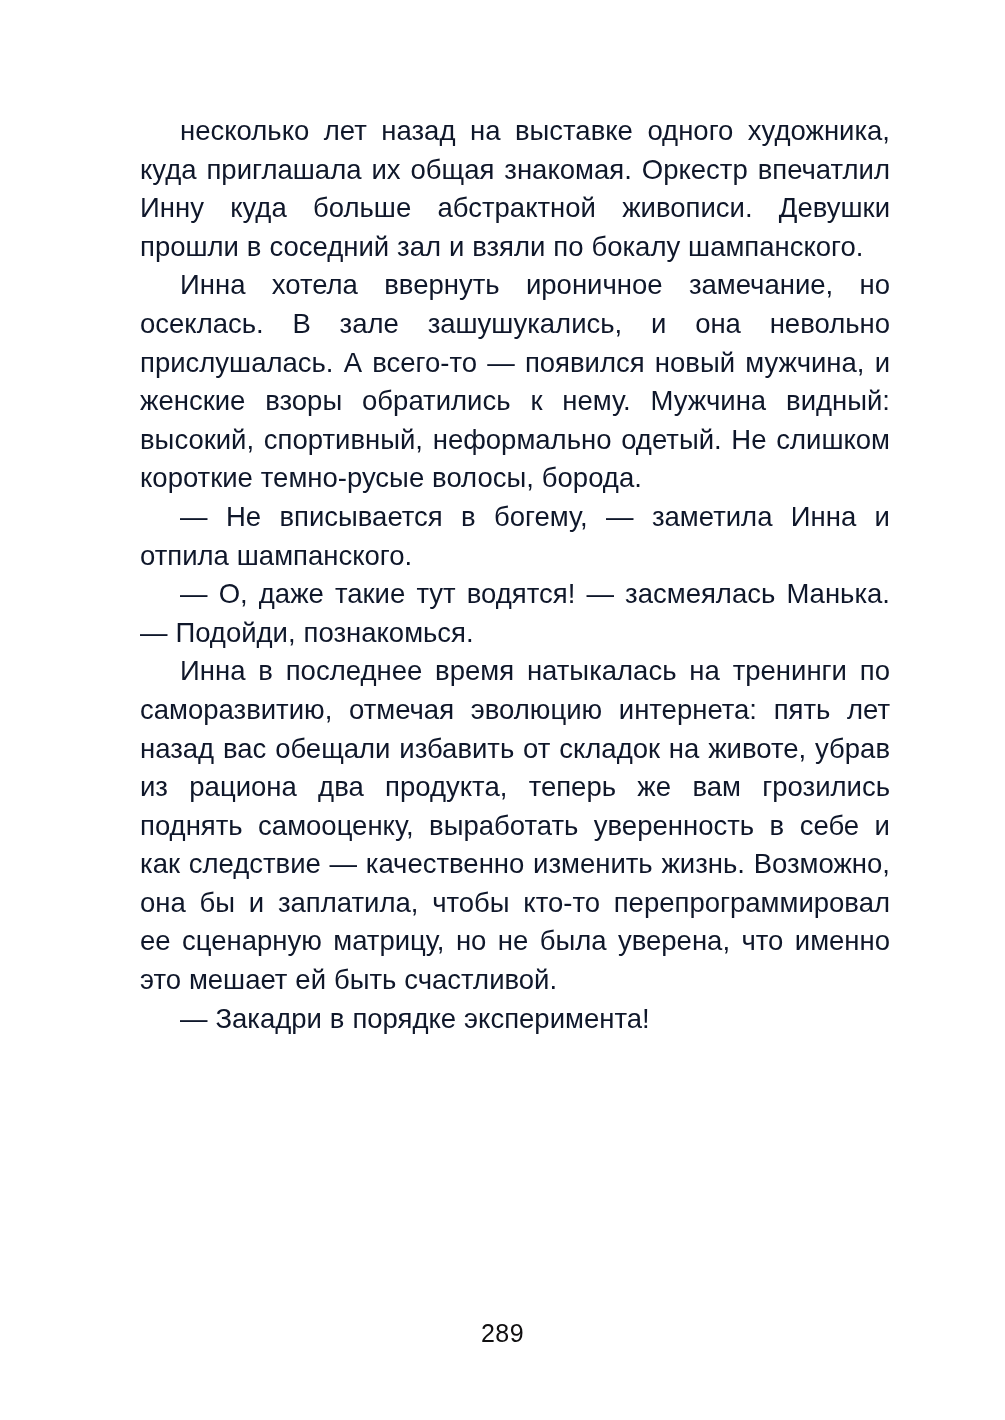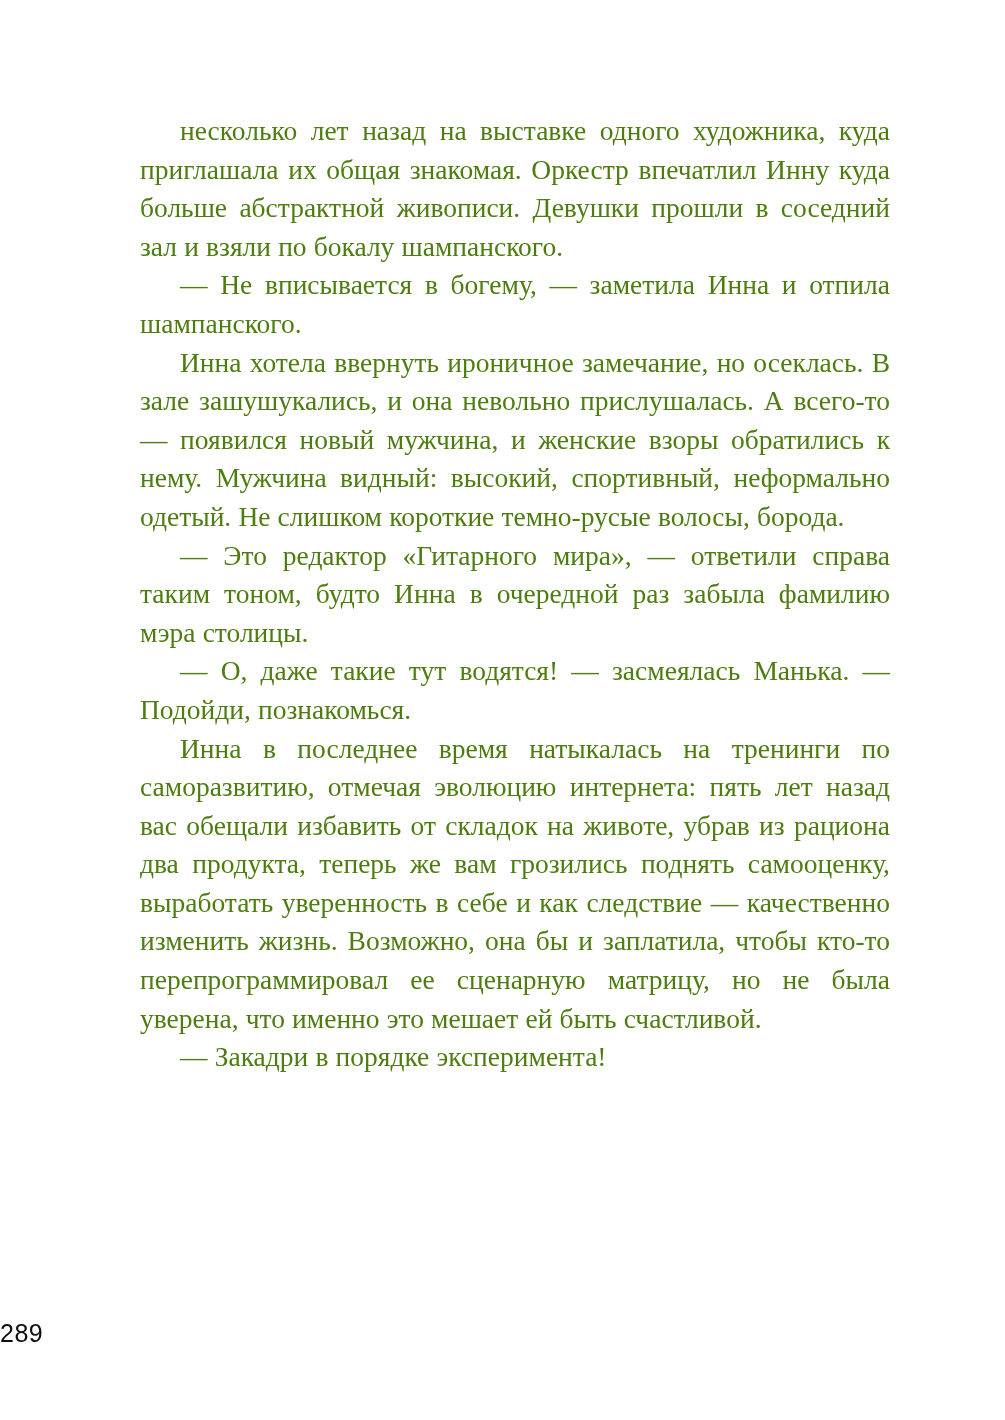"несколько лет назад на выставке" .para { color: #4d7c0f -> #0f172a; font-family: Liberation Serif, serif -> Liberation Sans, sans-serif }
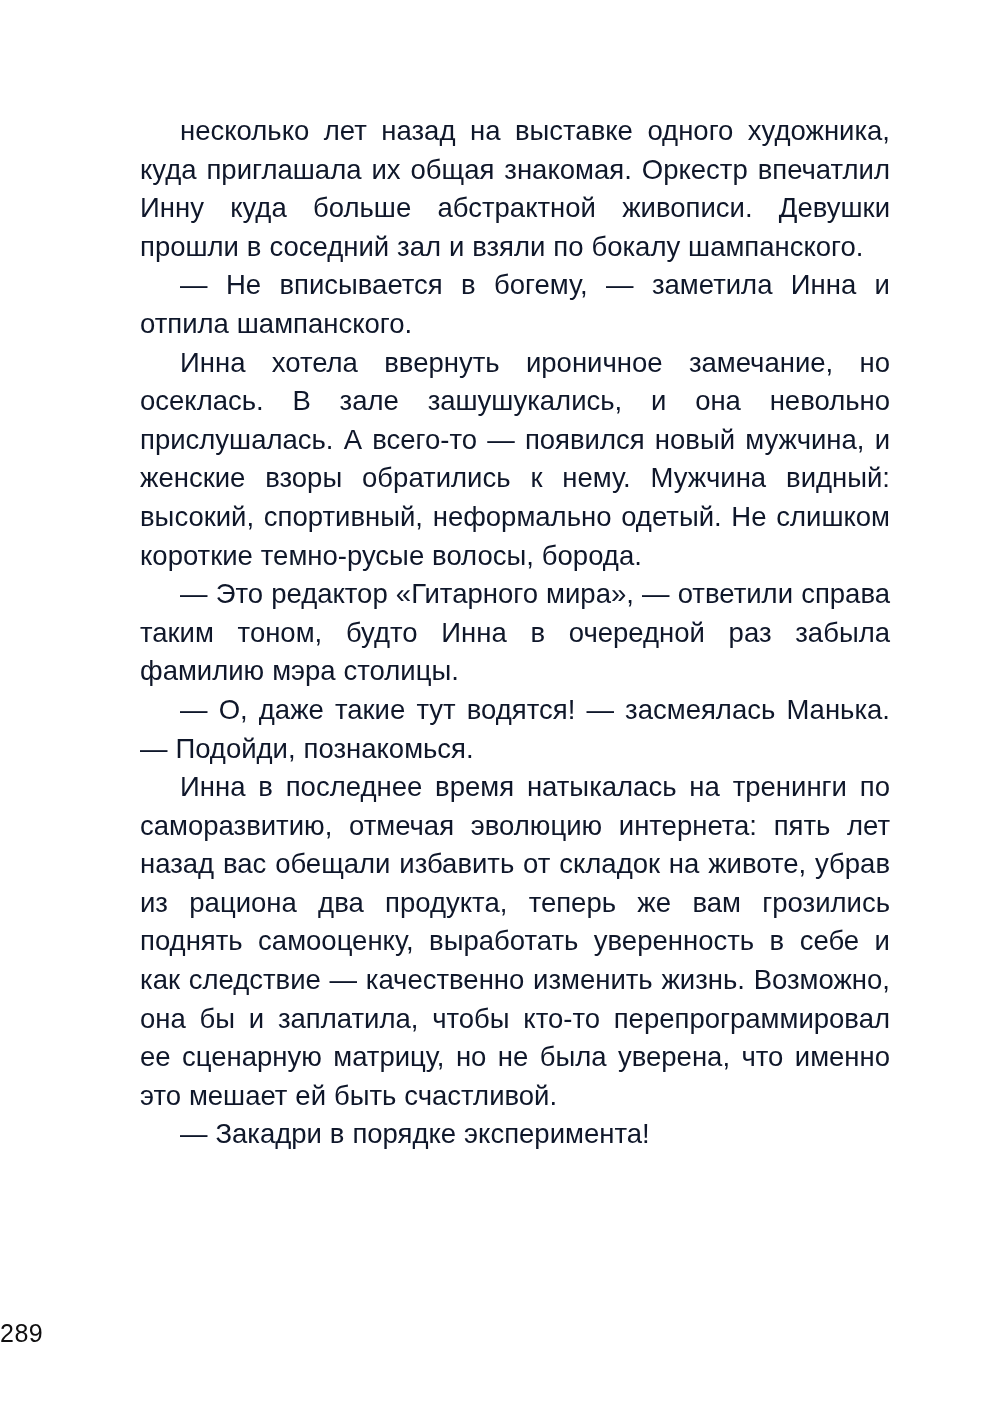"— Не вписывается в богему," p.para { order: before "Инна хотела ввернуть ироничное" -> after "Инна хотела ввернуть ироничное" }
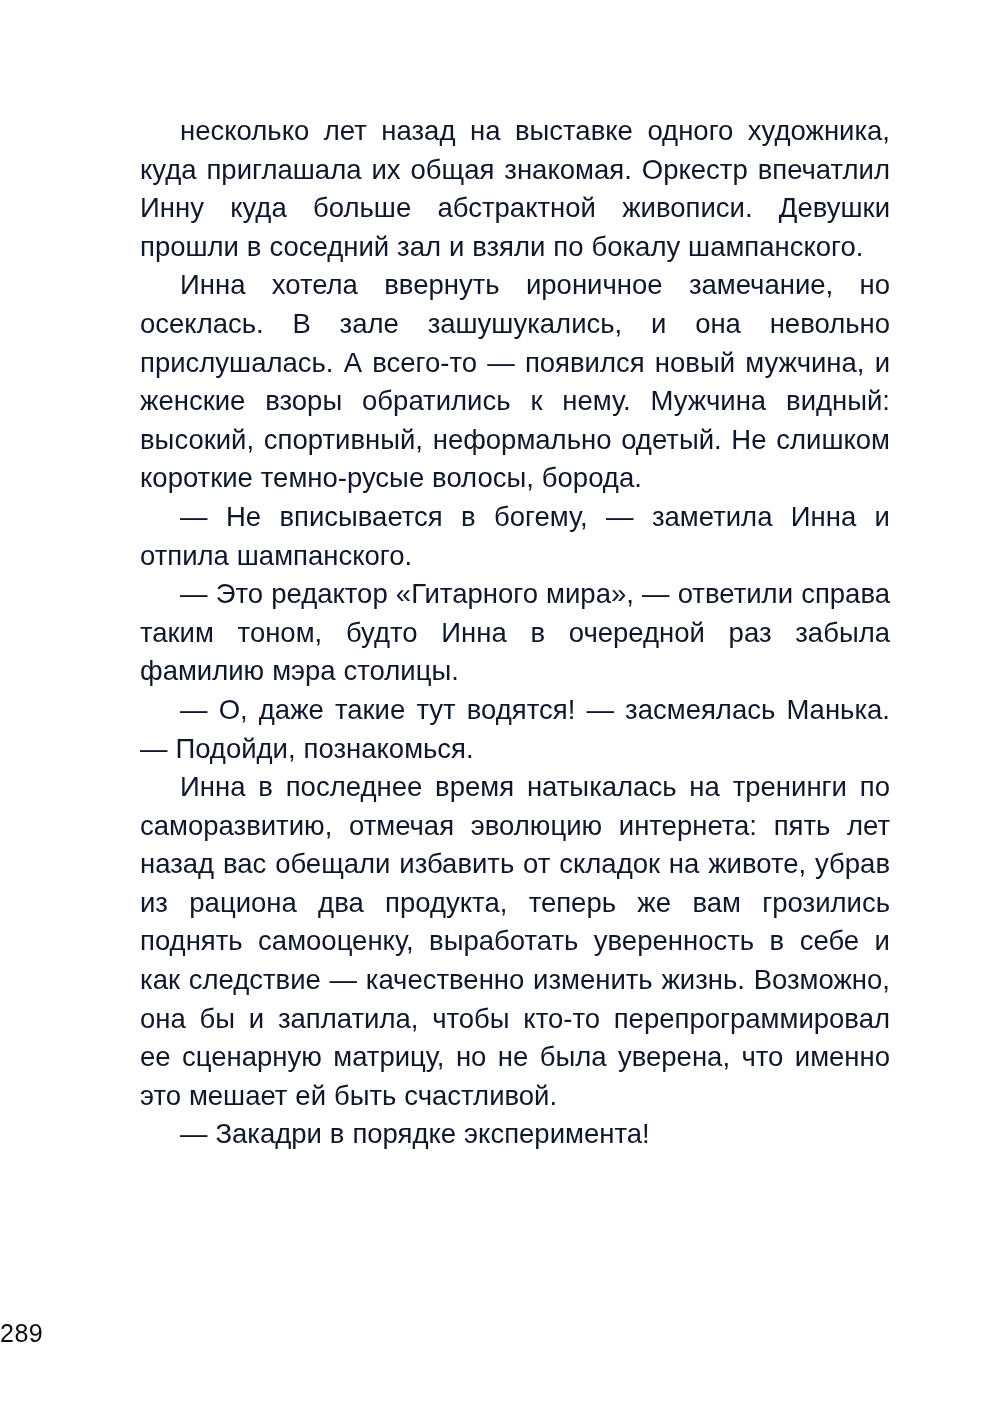"— Это редактор «Гитарного мира»," p.para { html: <p>— Это редактор «Гитарного мира», — ответили справа таким тоном, будто Инна в очередной раз забыла фамилию мэра столицы.</p> -> none }
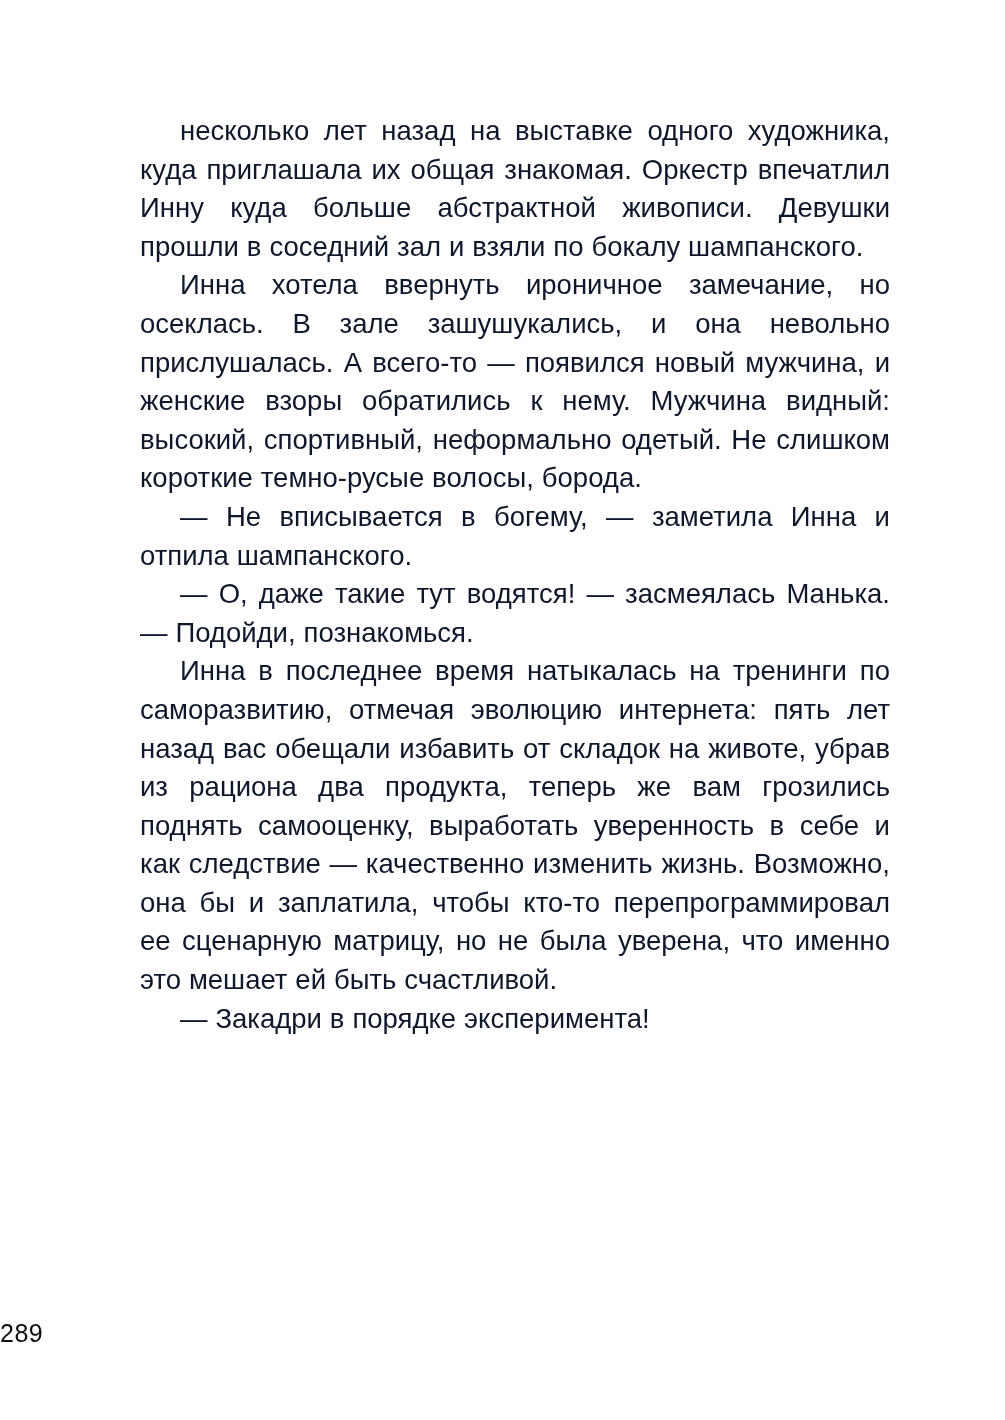"289" .page-number { text-align: left -> center }
